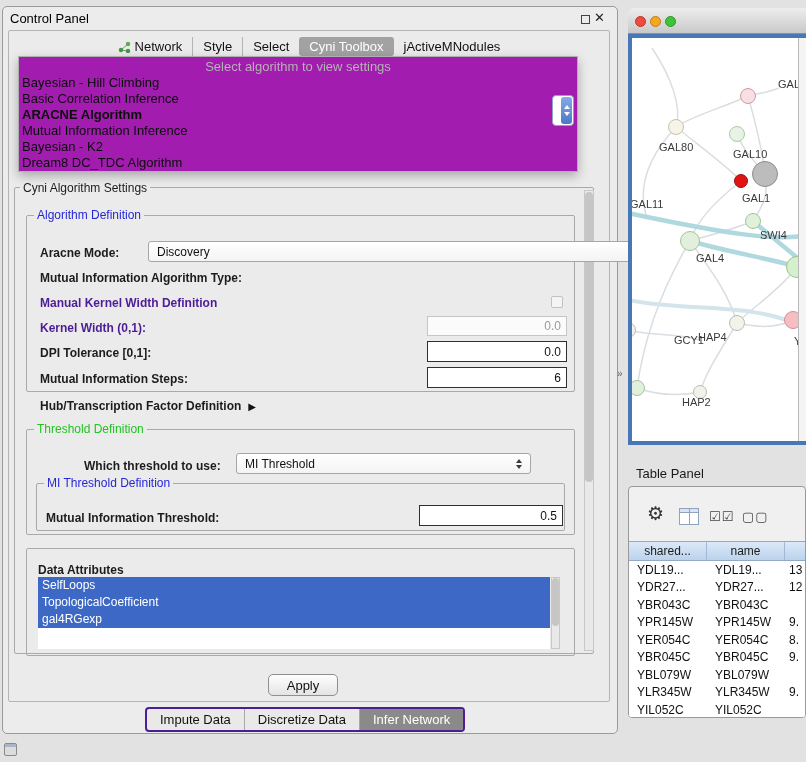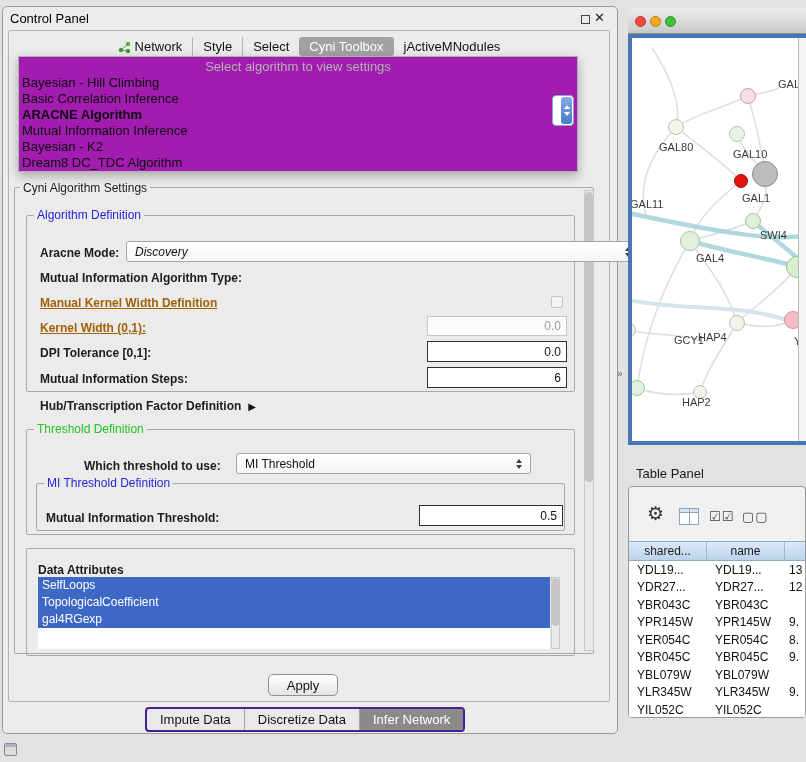"Discovery" div.a { font-style: italic -> none; left: 126px -> 148px }
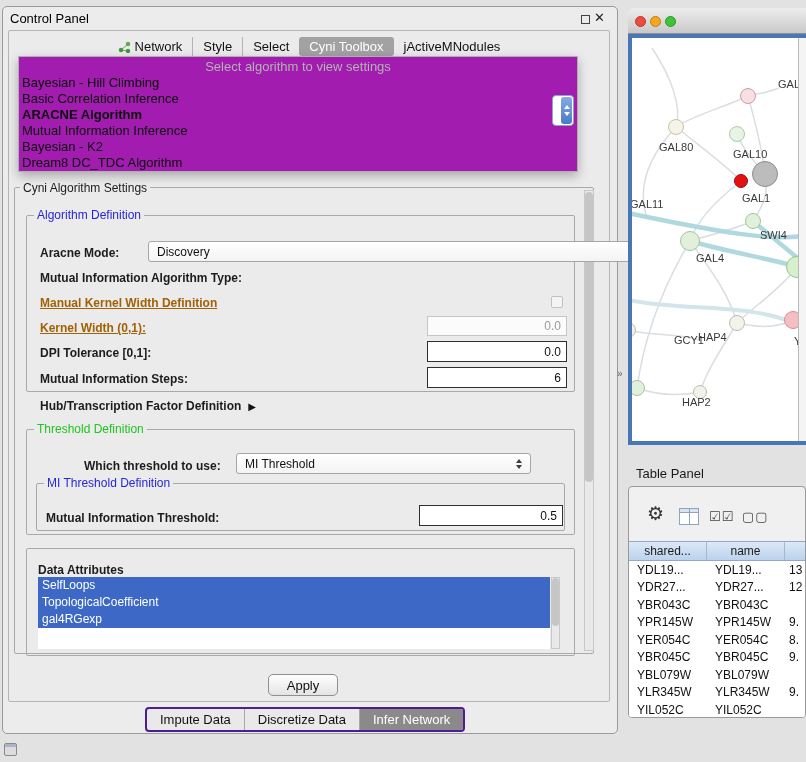"Manual Kernel Width Definition" .flabel.dim { color: #a16207 -> #4c1d95; text-decoration: underline -> none }
